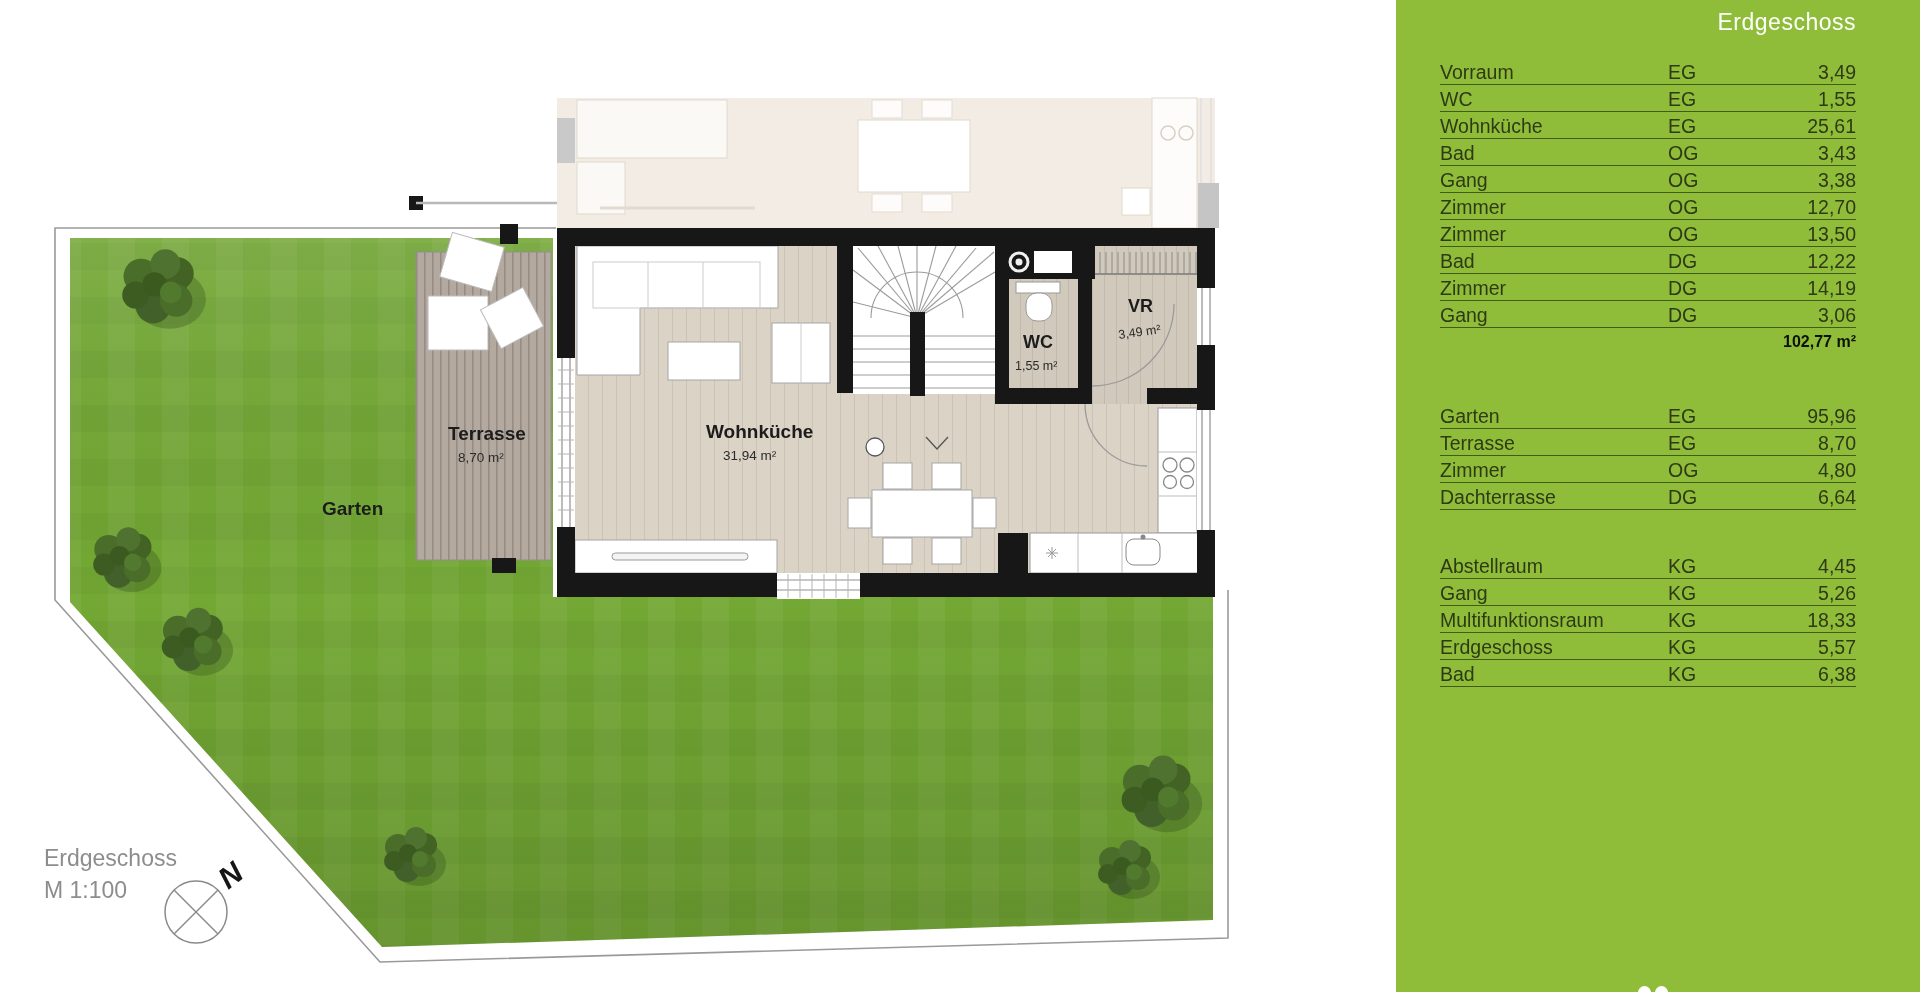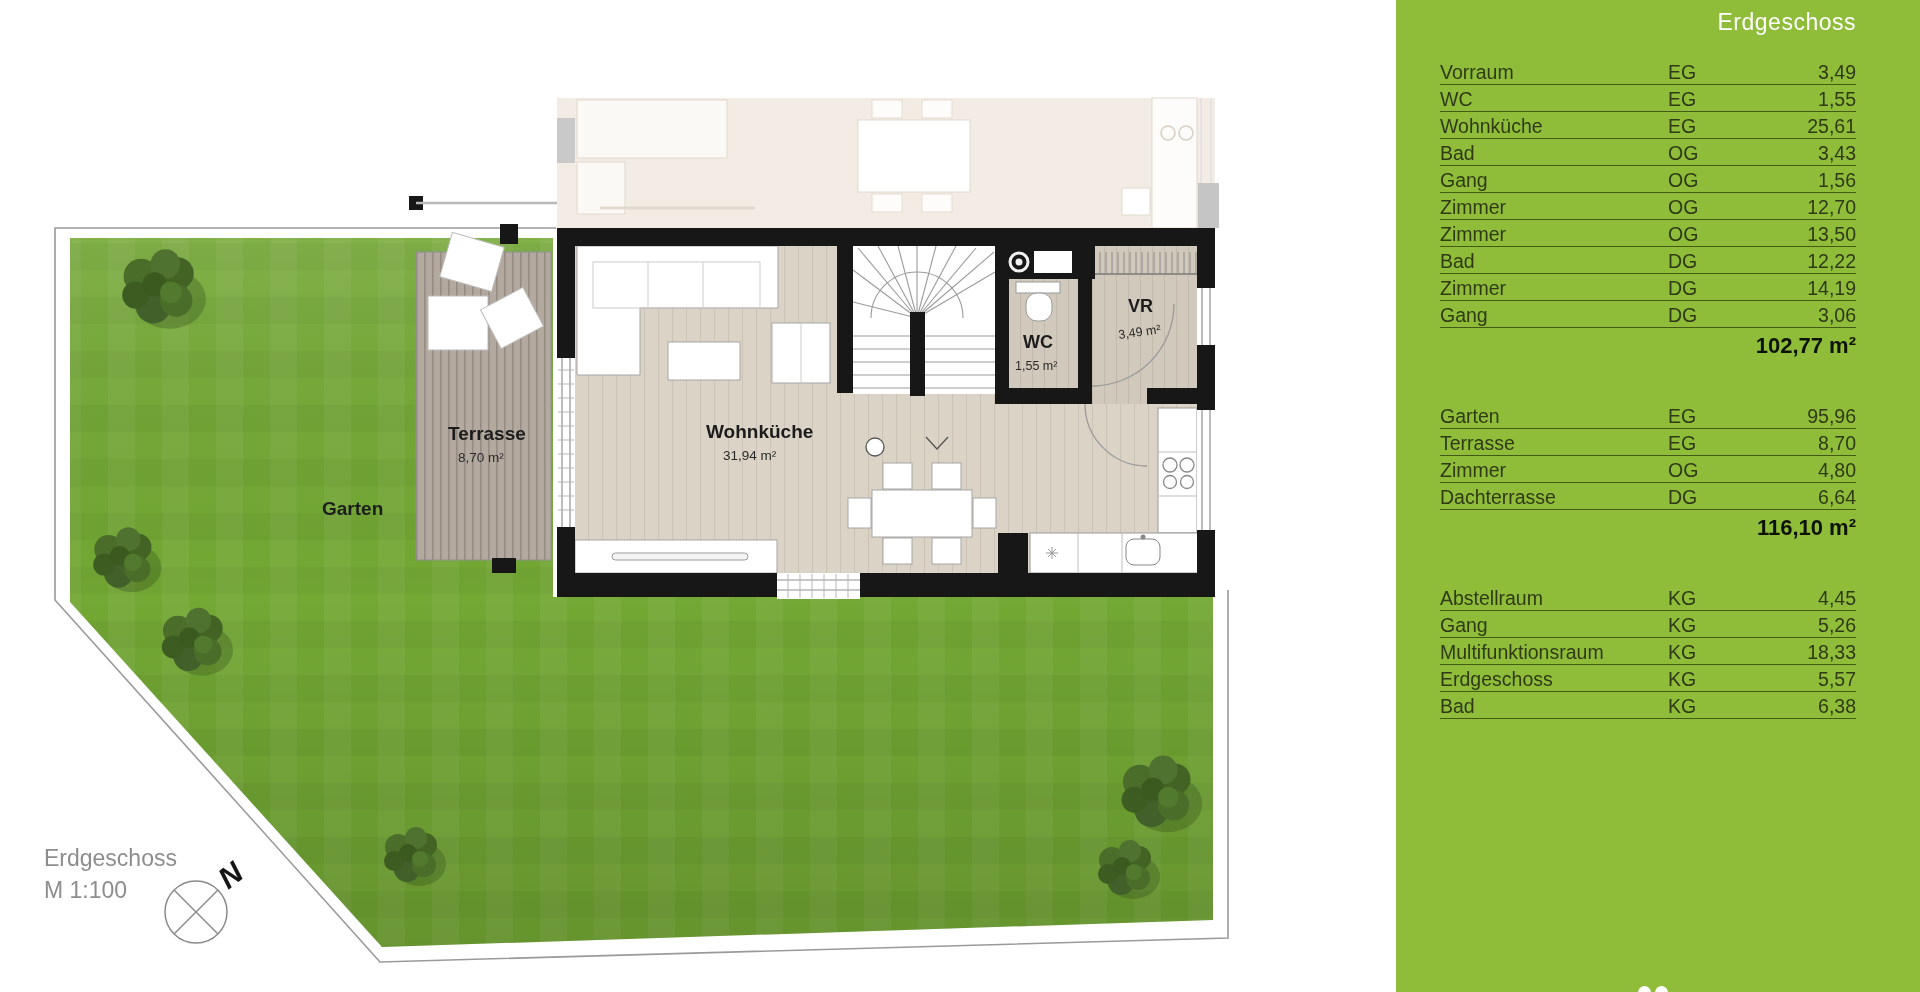"1,56" span.c-value { text: 1,56 -> 3,38 }
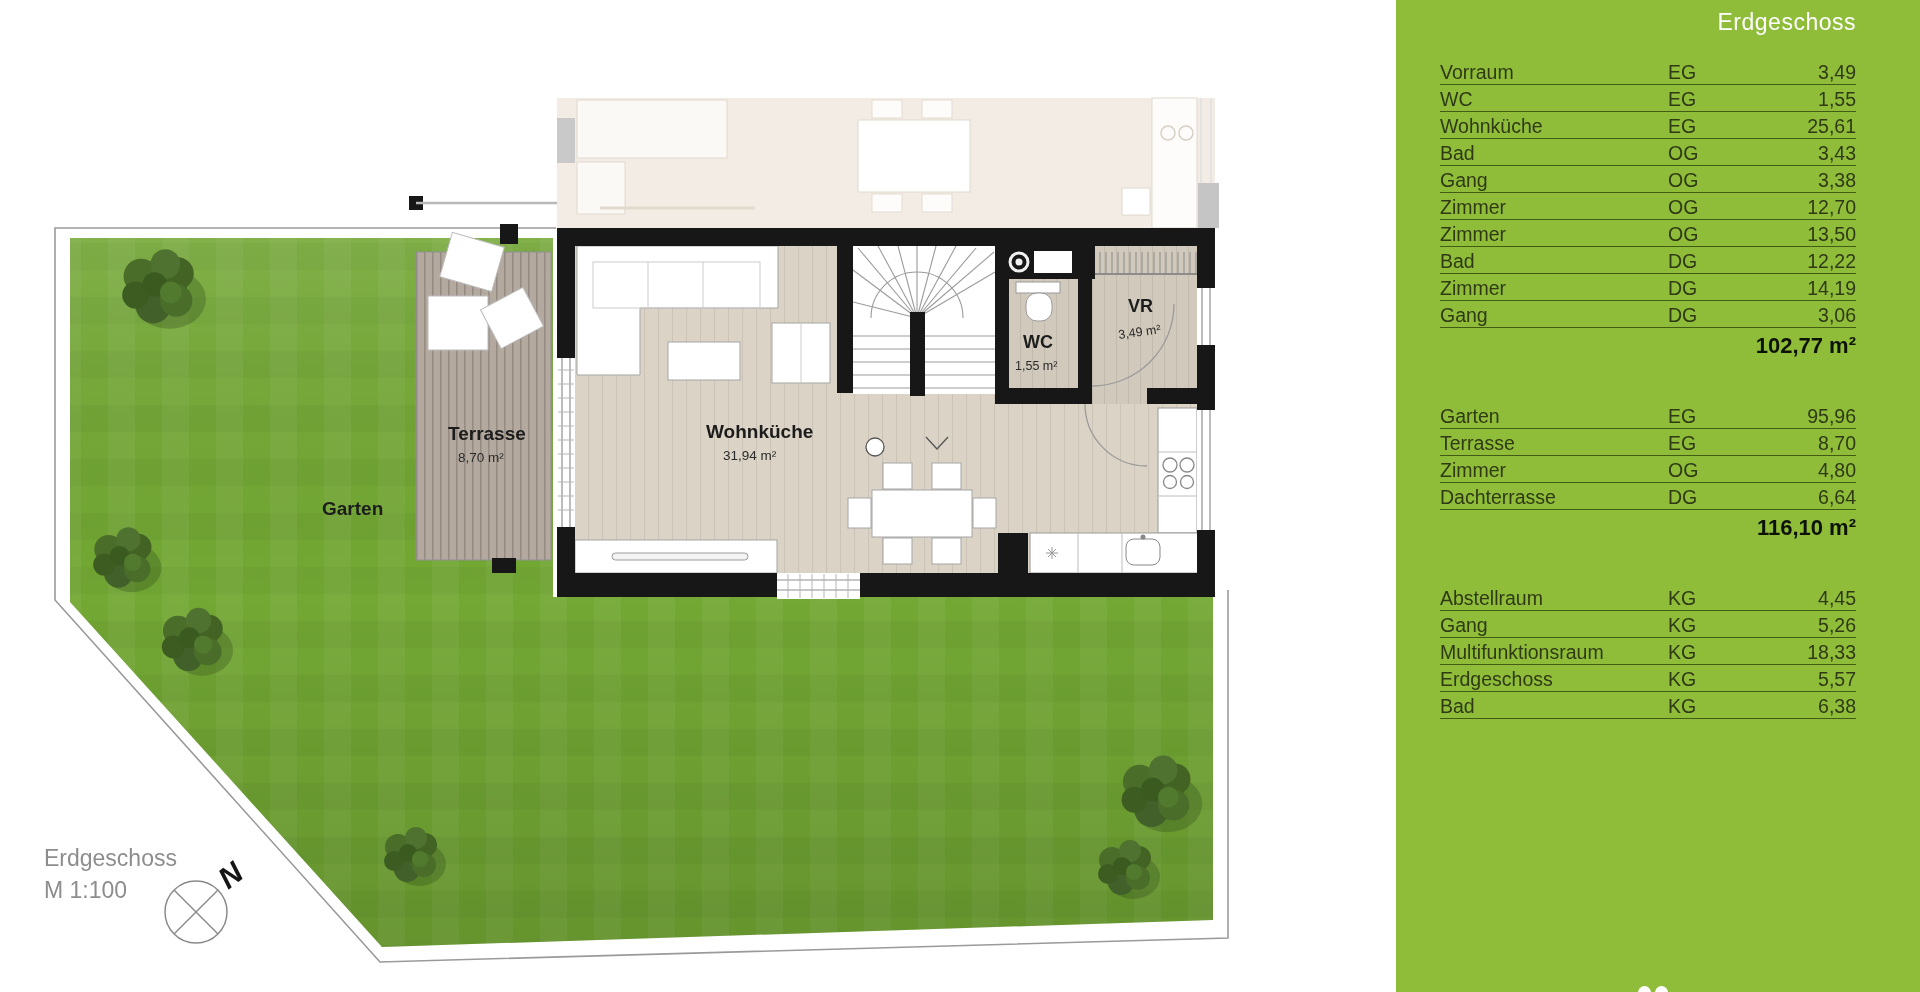"102,77 m²" .ttotal { font-size: 22px -> 16px }
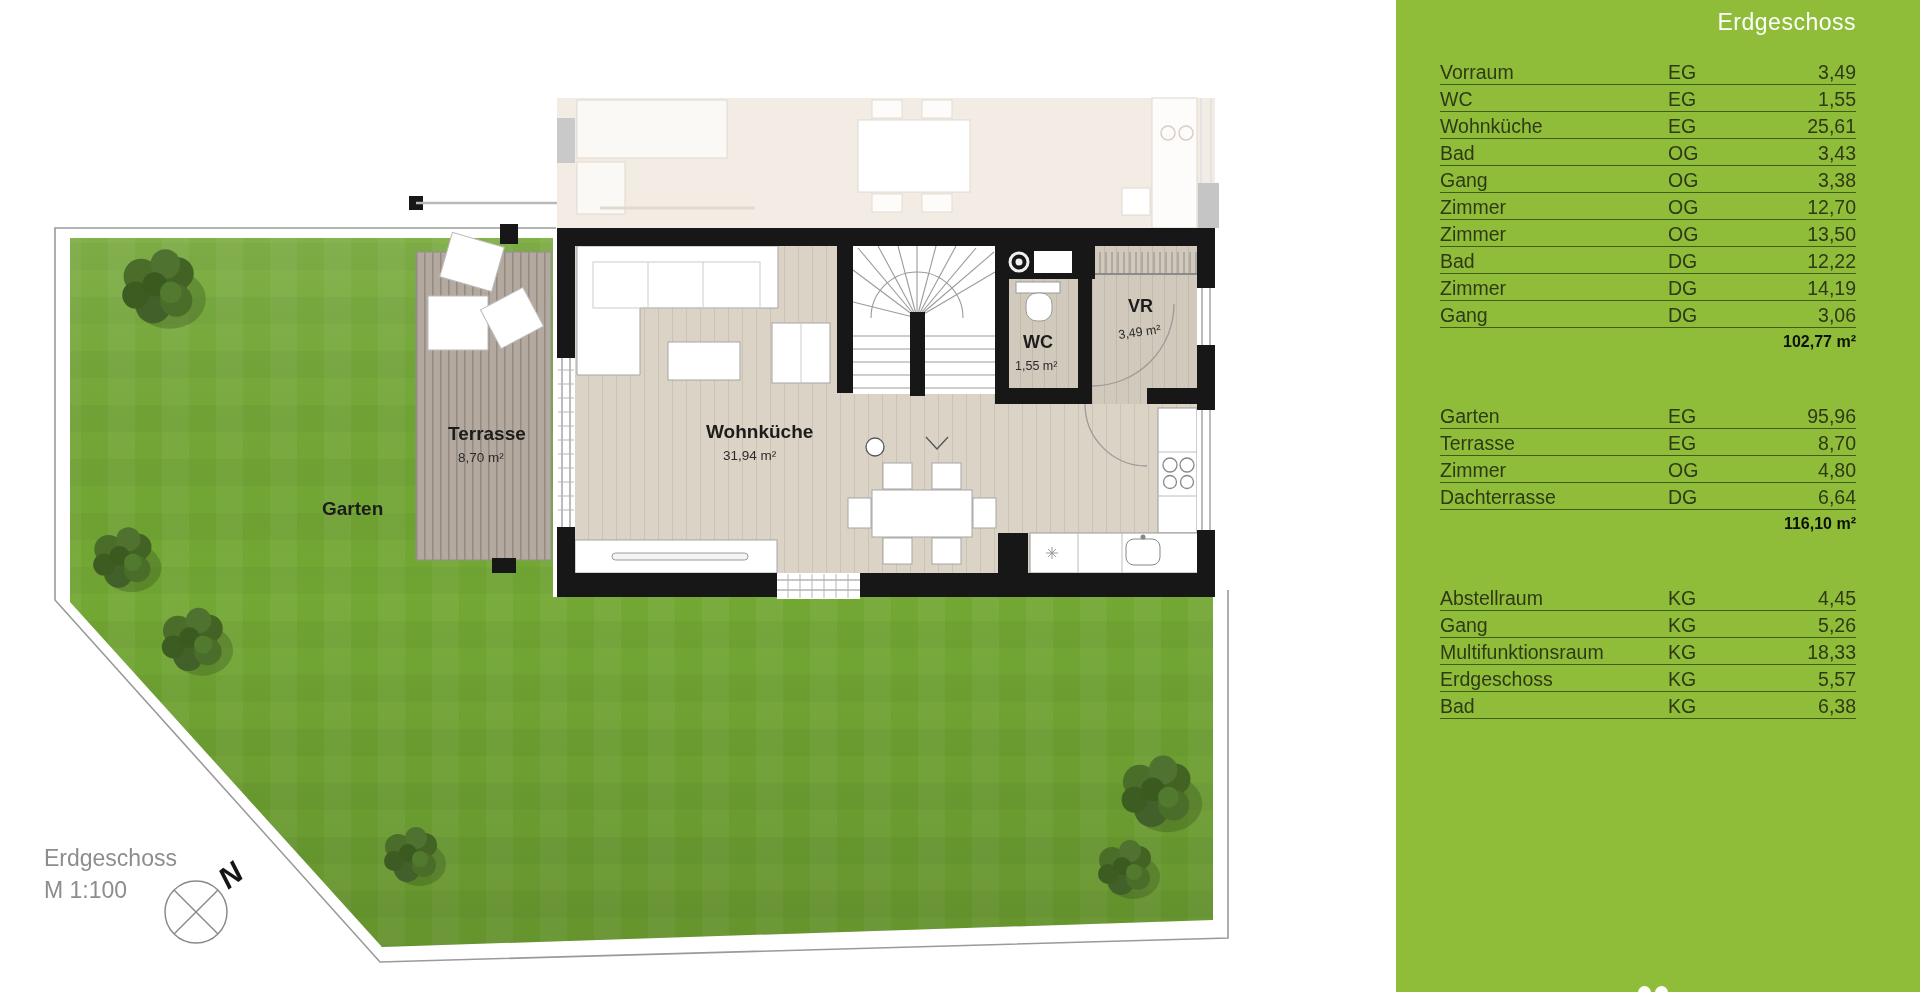"116,10 m²" div.ttotal { html: <div>116,10 m²</div> -> none }
